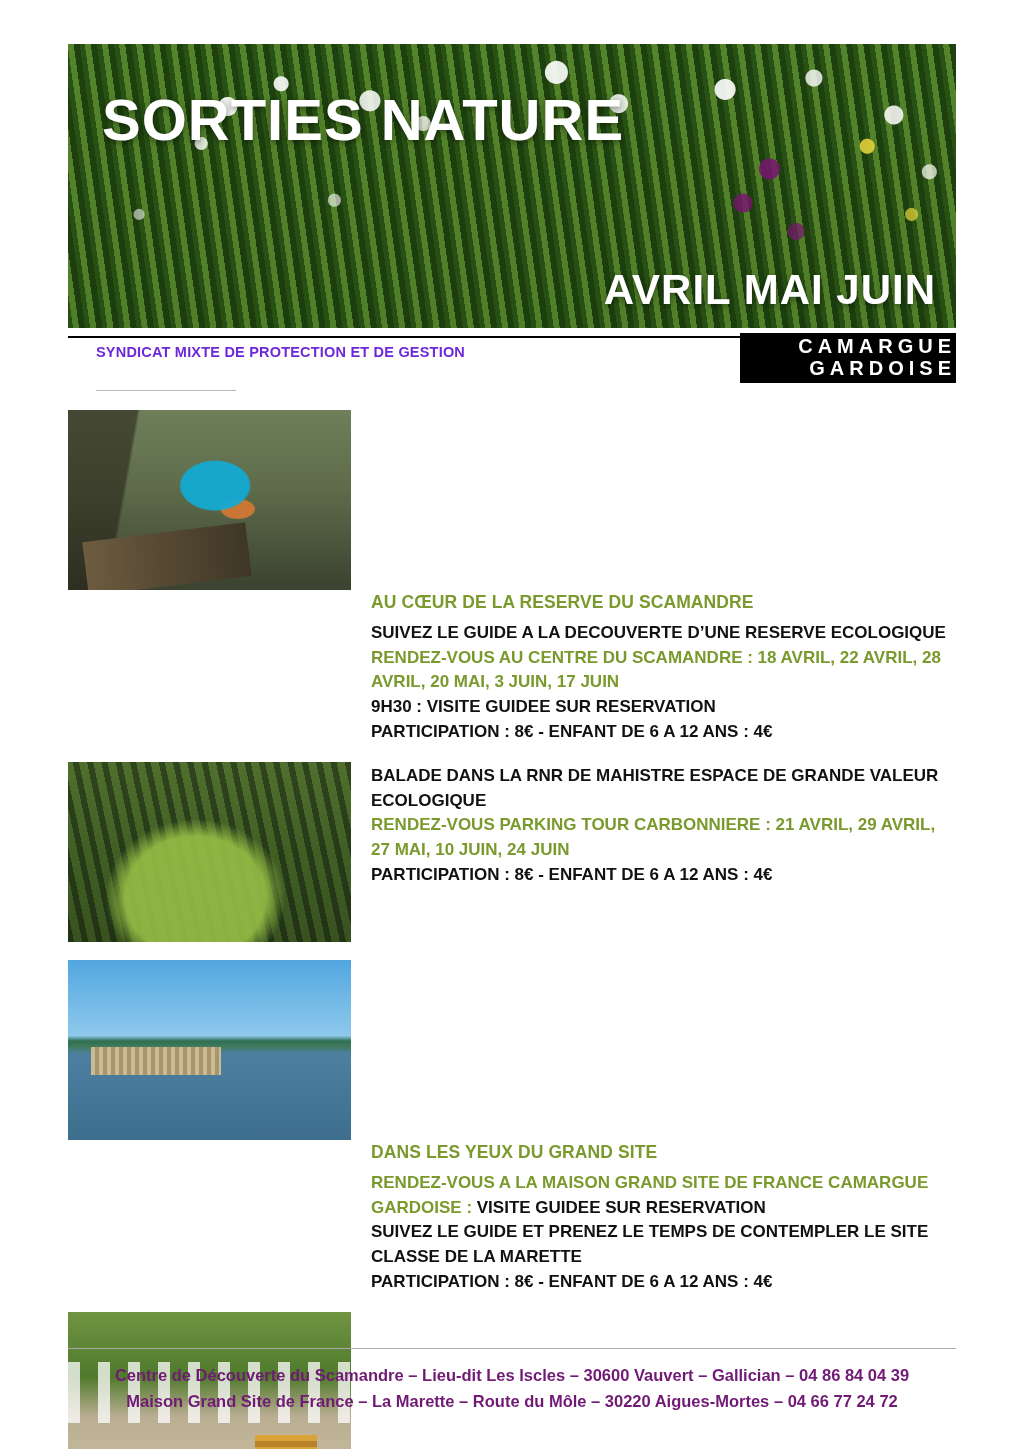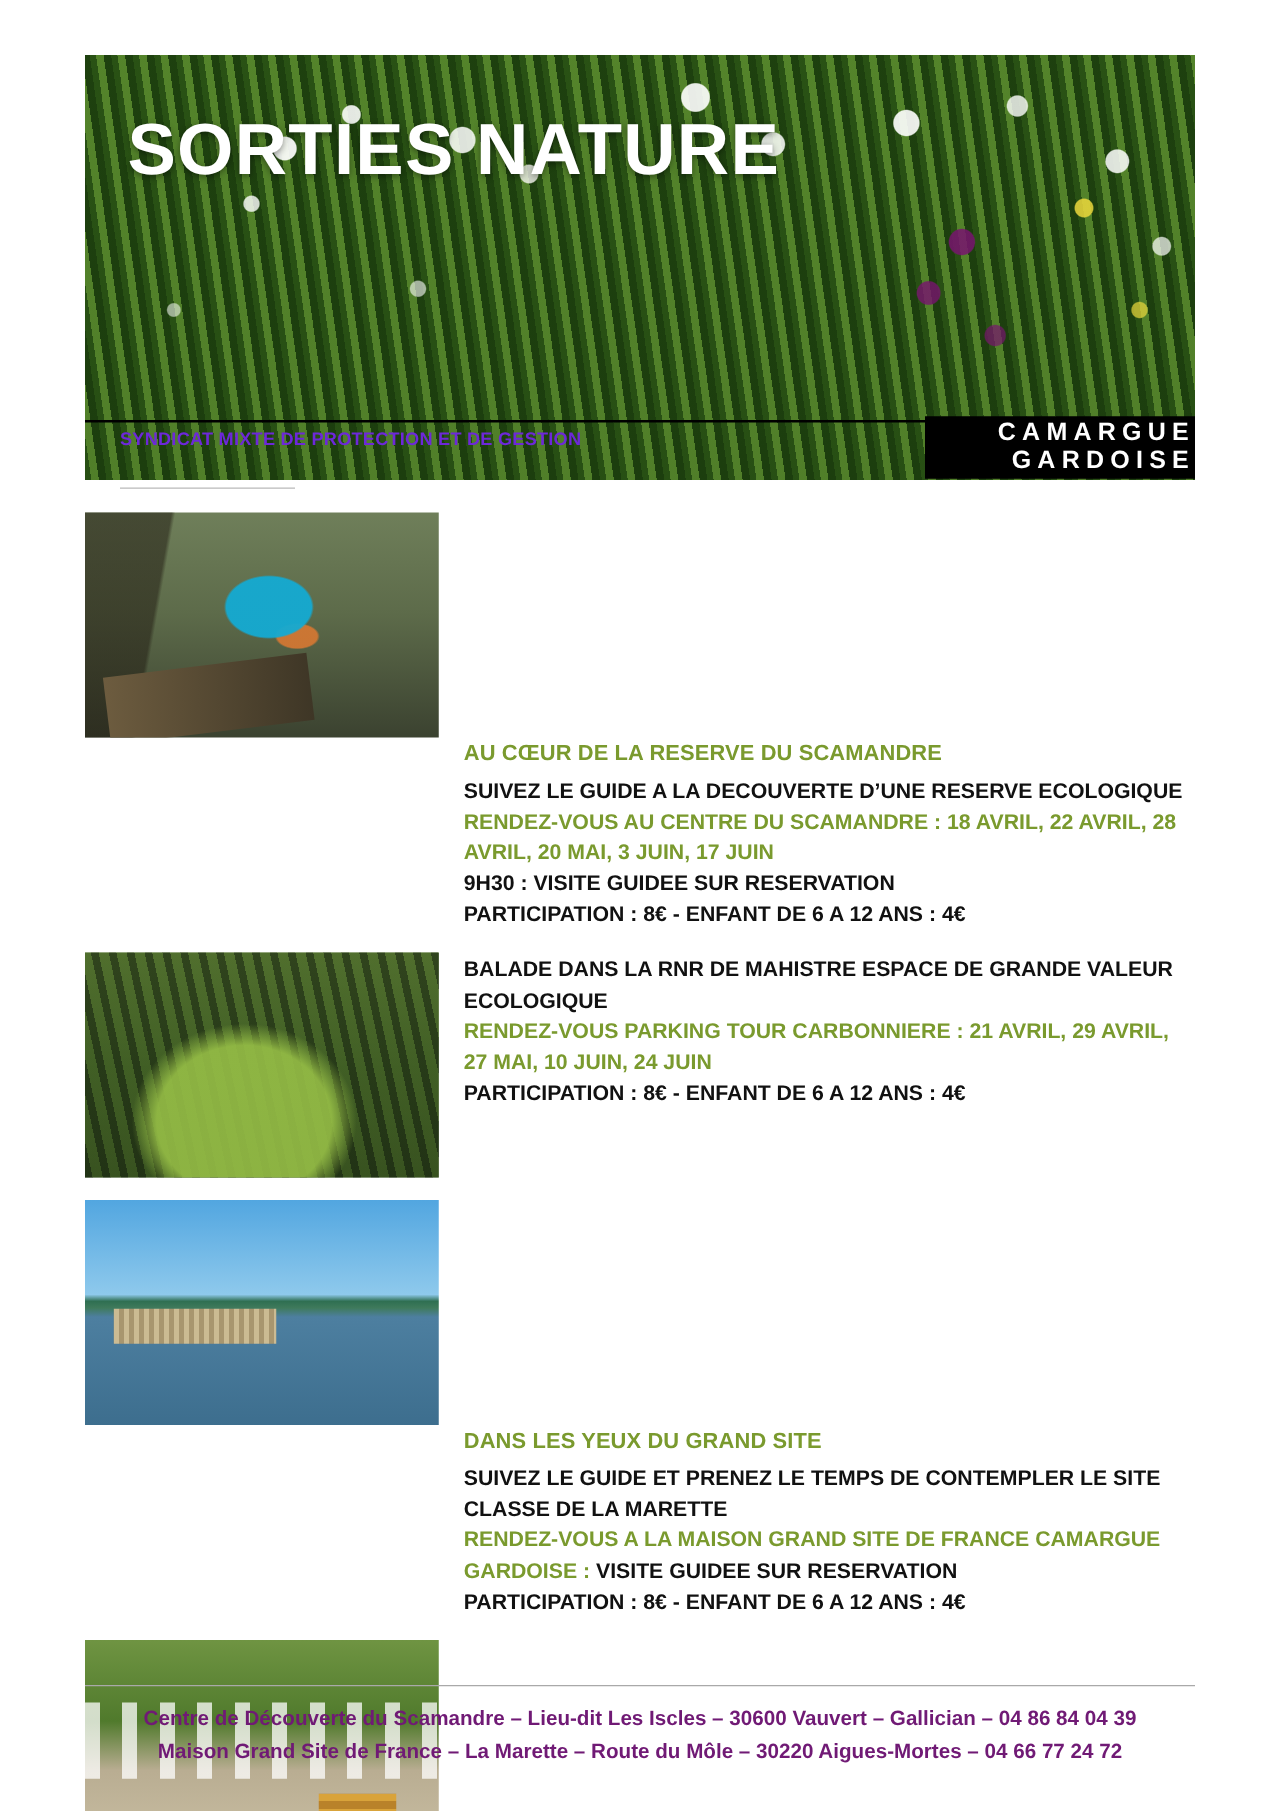"SORTIES NATURE" .banner { height: 340px -> 284px }
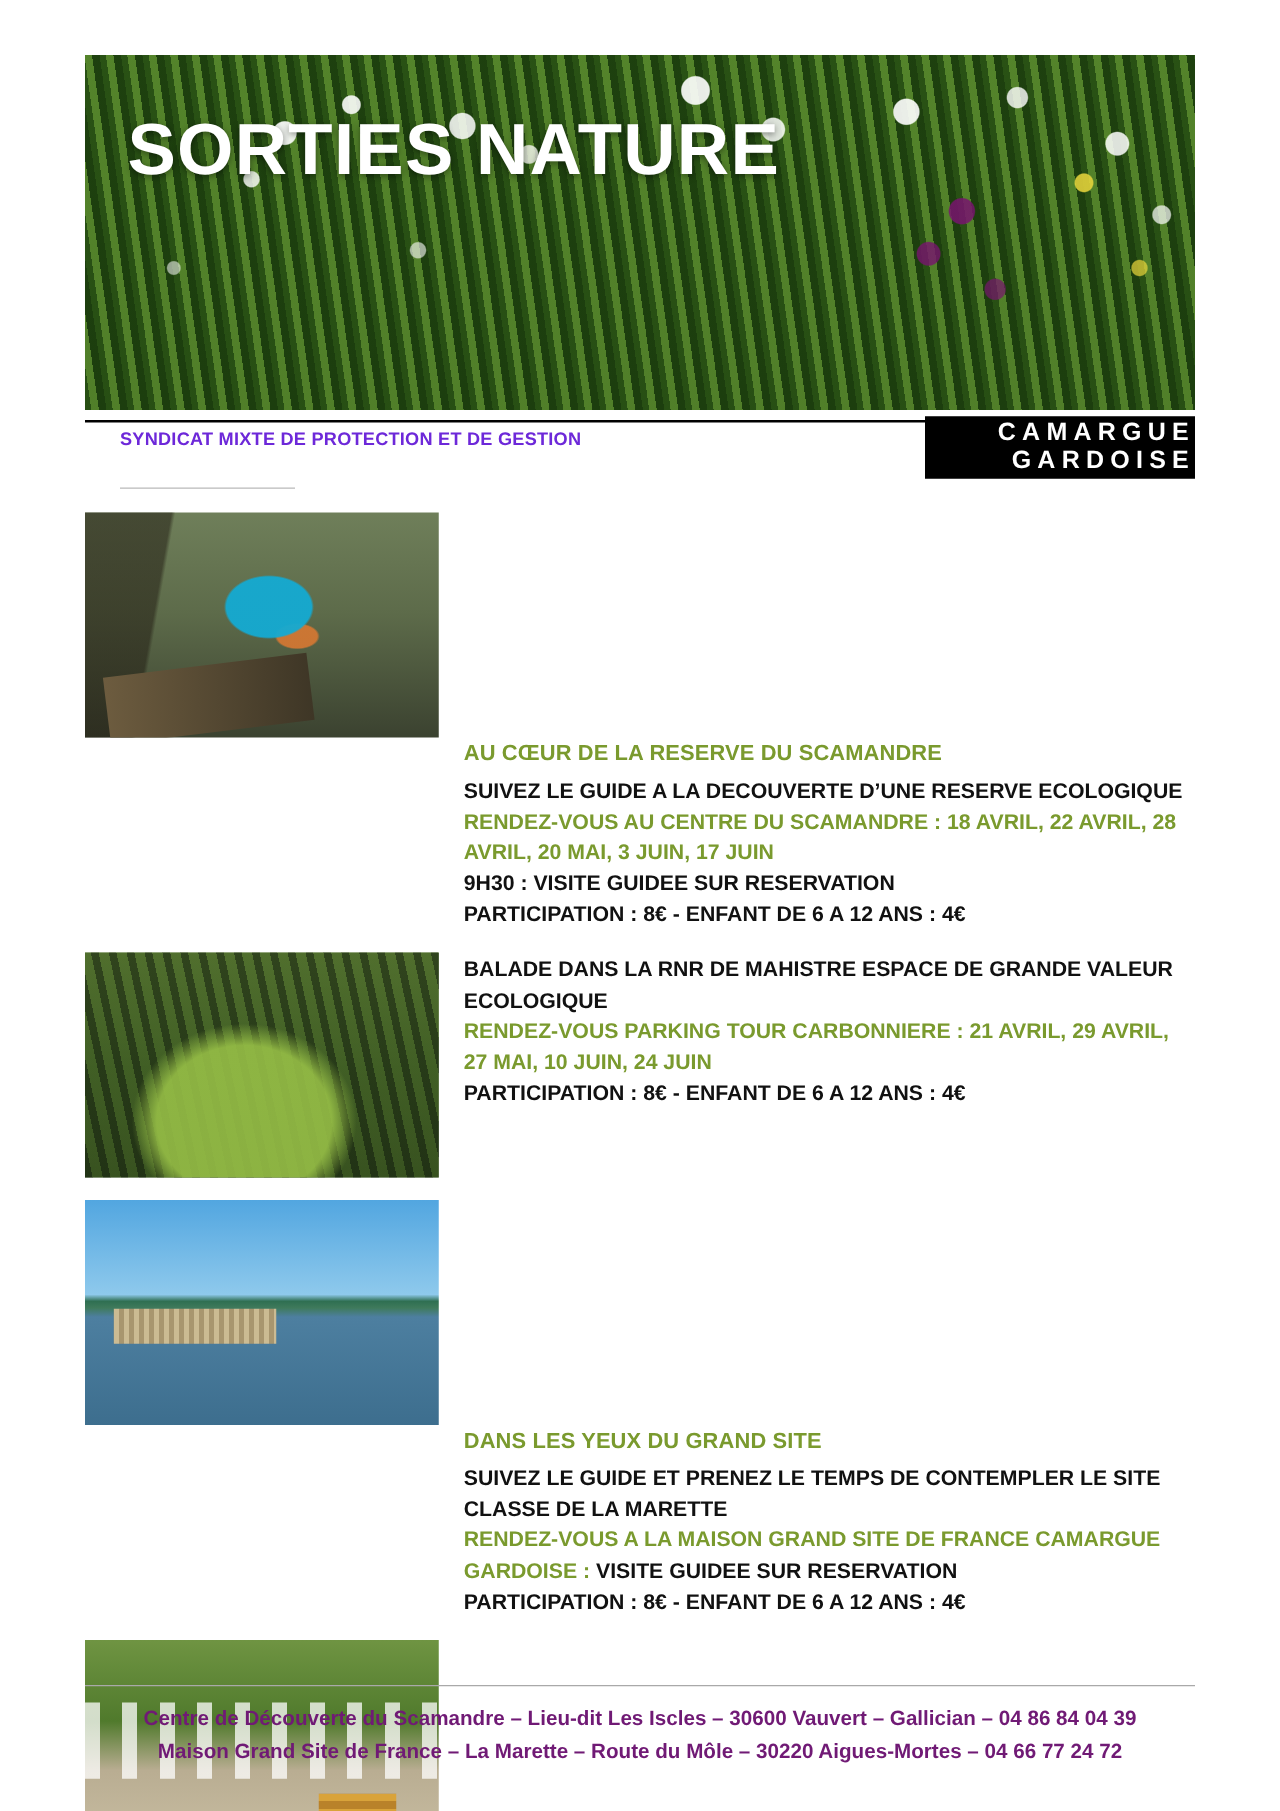"AVRIL MAI JUIN" div.banner-subtitle { html: none -> <div>AVRIL MAI JUIN</div> }
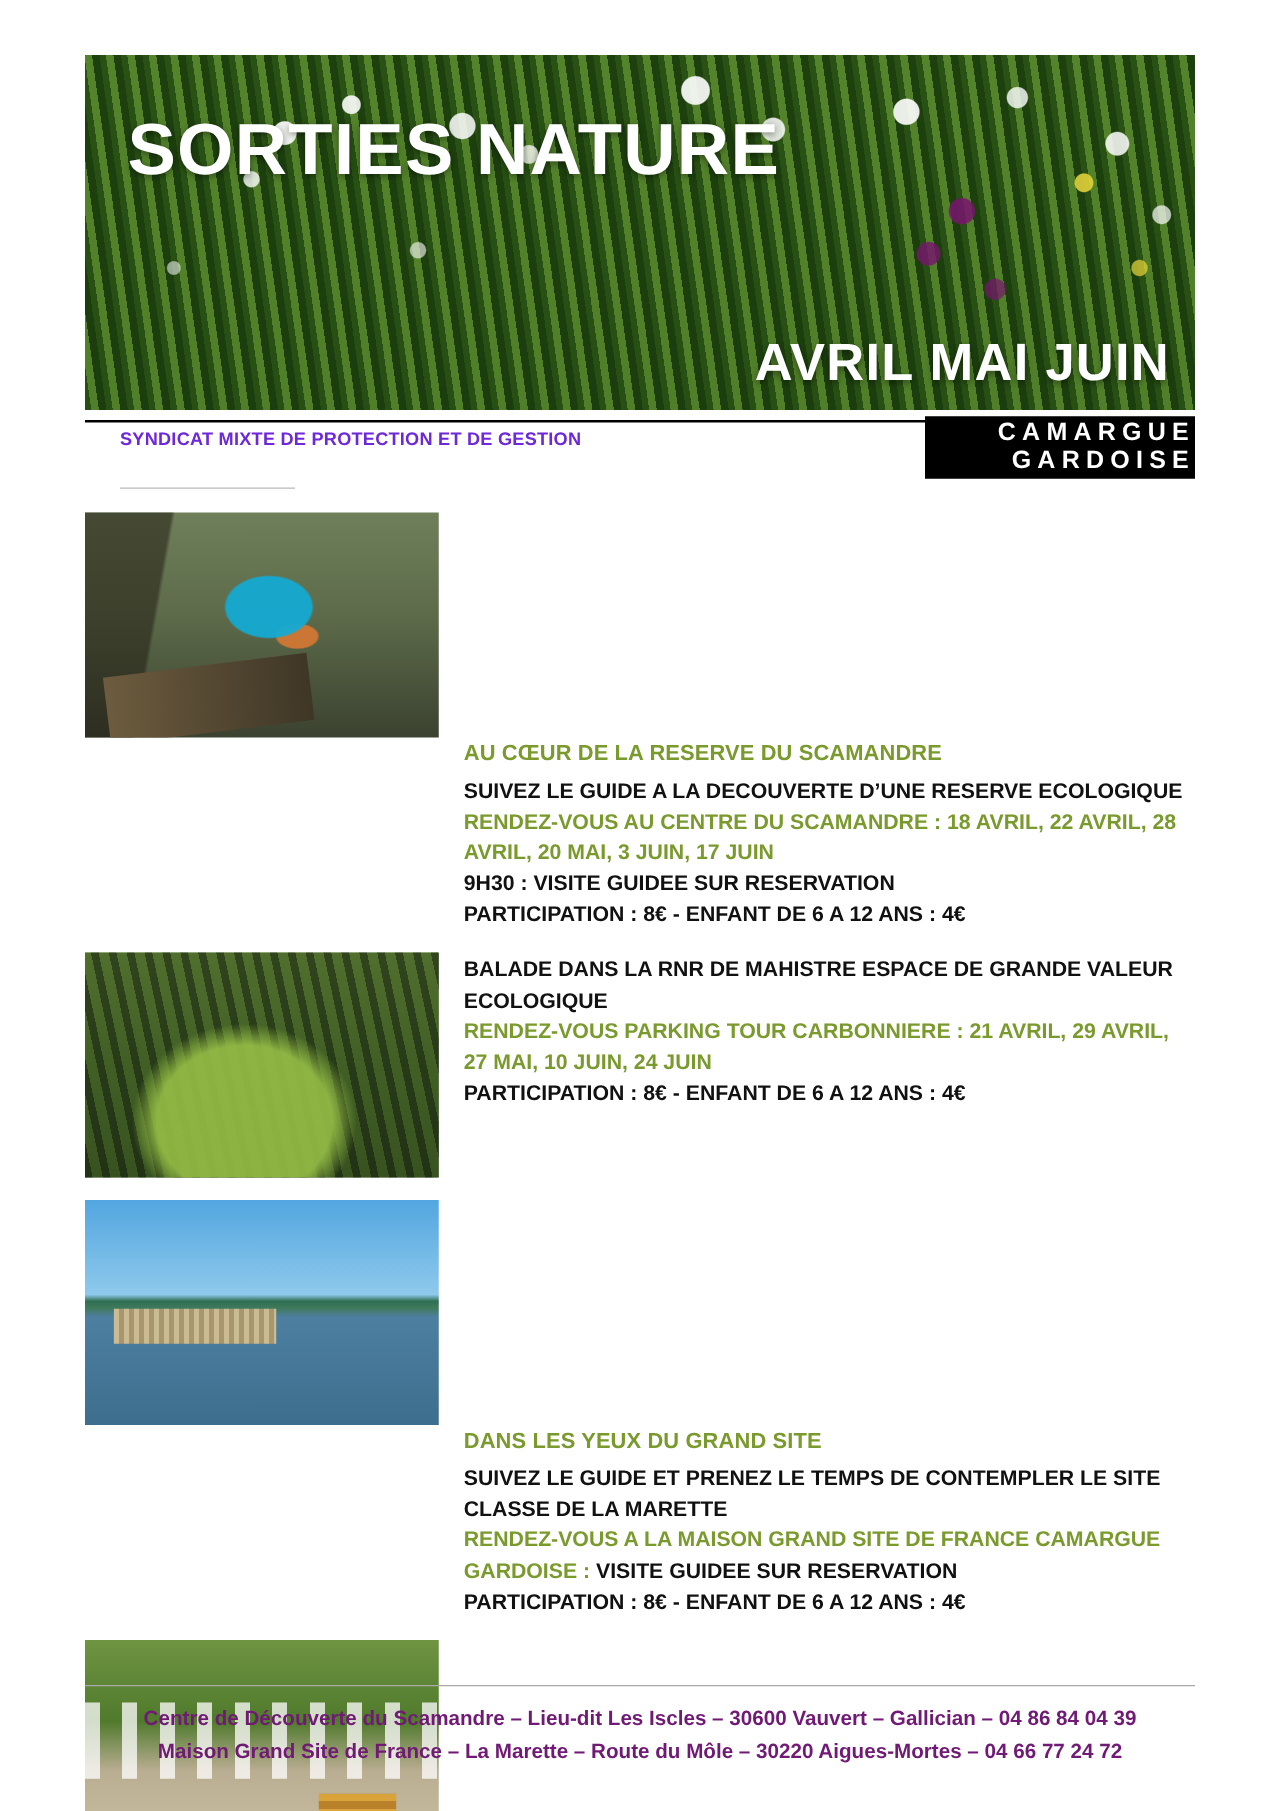"SUIVEZ LE GUIDE ET PRENEZ" div.entry-line { order: before "RENDEZ-VOUS A LA MAISON GRAND" -> after "RENDEZ-VOUS A LA MAISON GRAND" }
